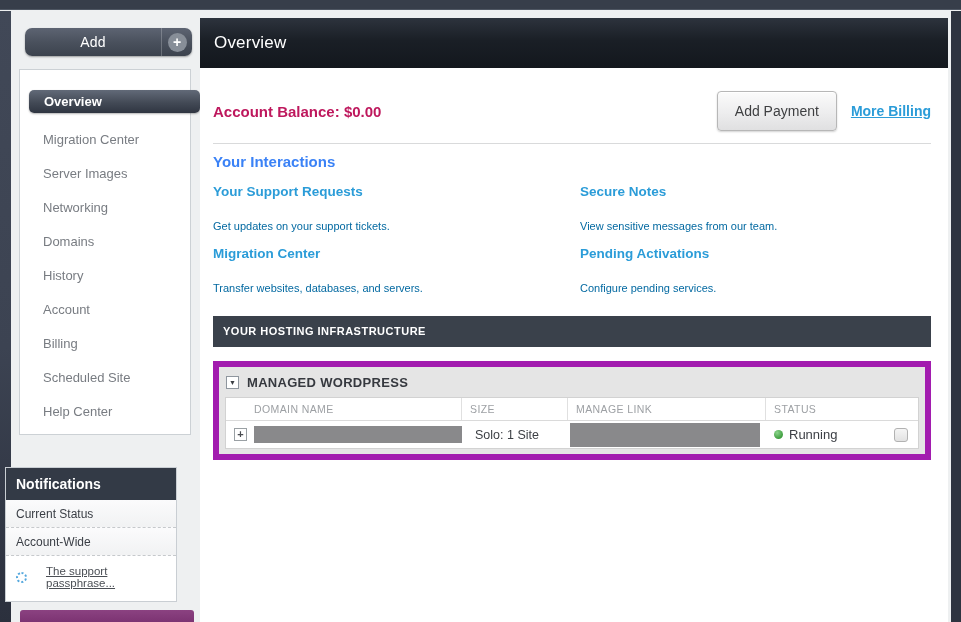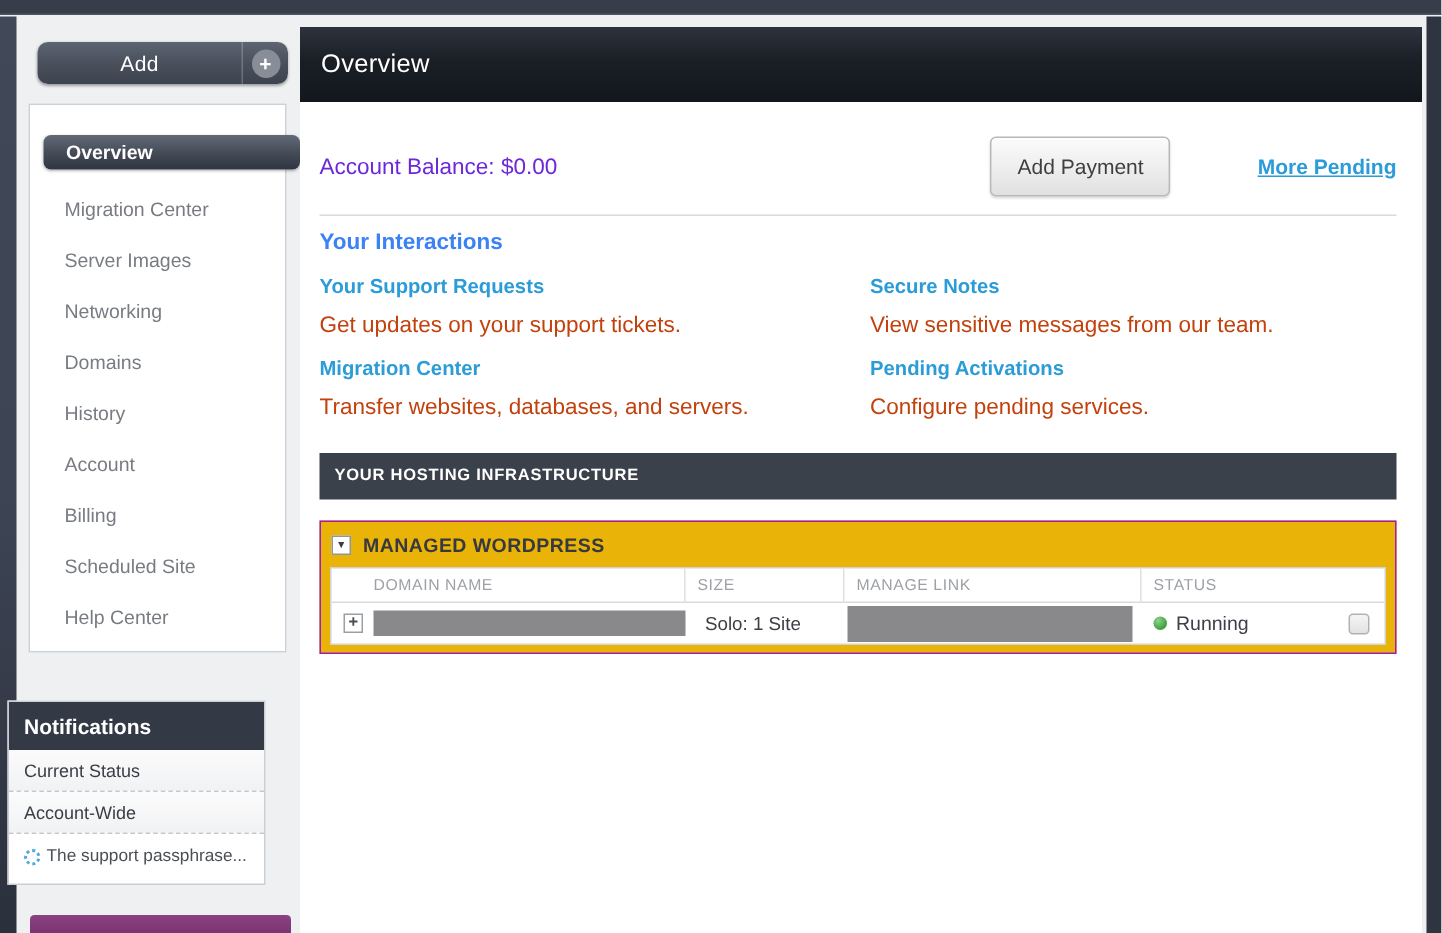"Account Balance: $0.00" .balance { color: #6d28d9 -> #be185d; font-weight: normal -> bold }
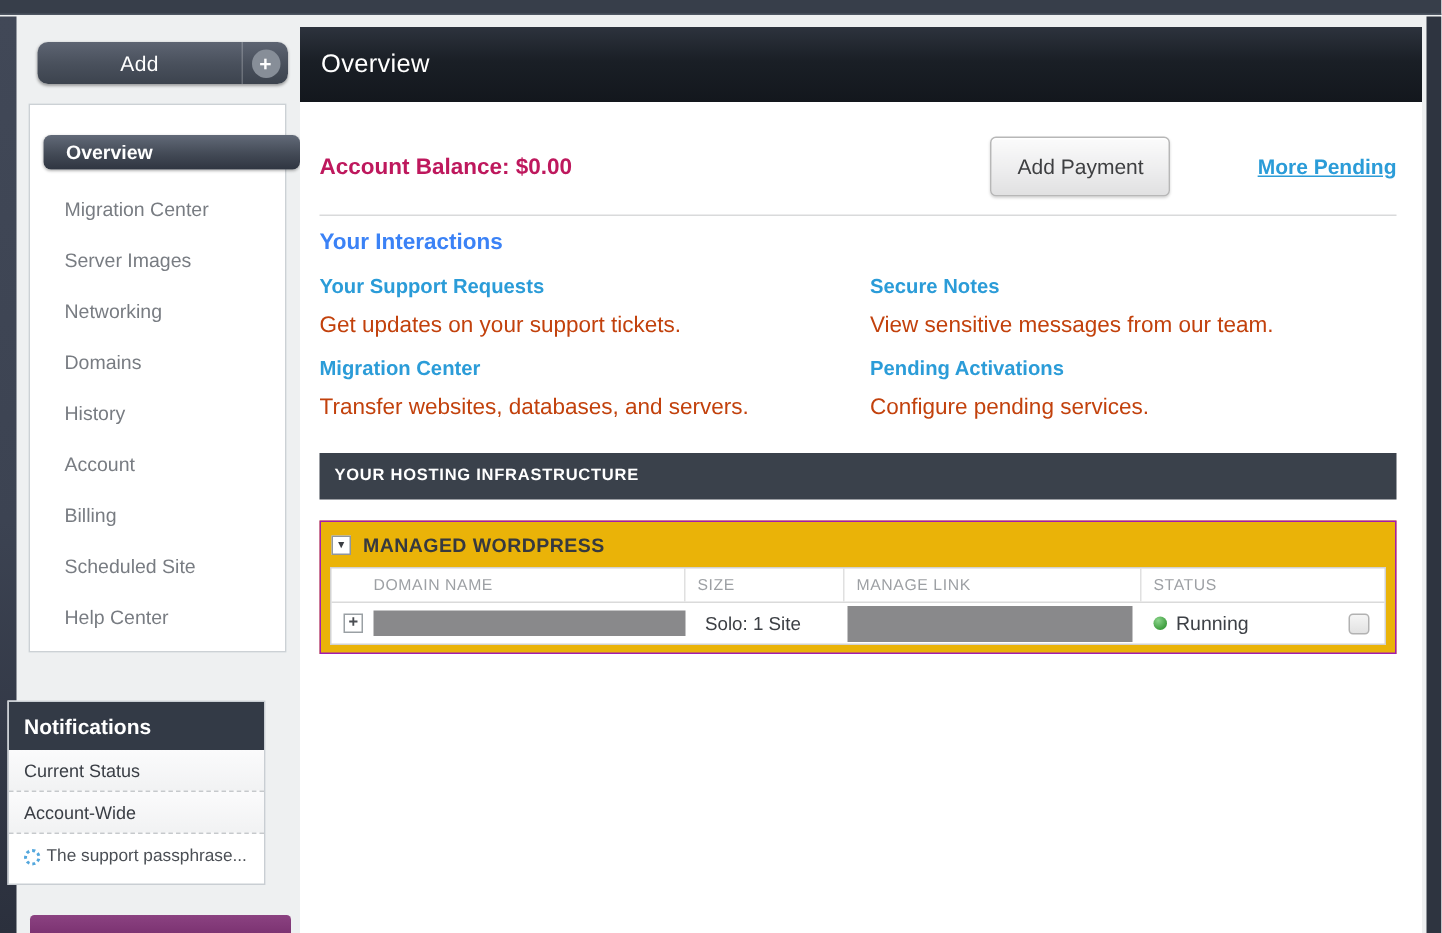"Add Payment" .balance-actions { gap: 44px -> none }
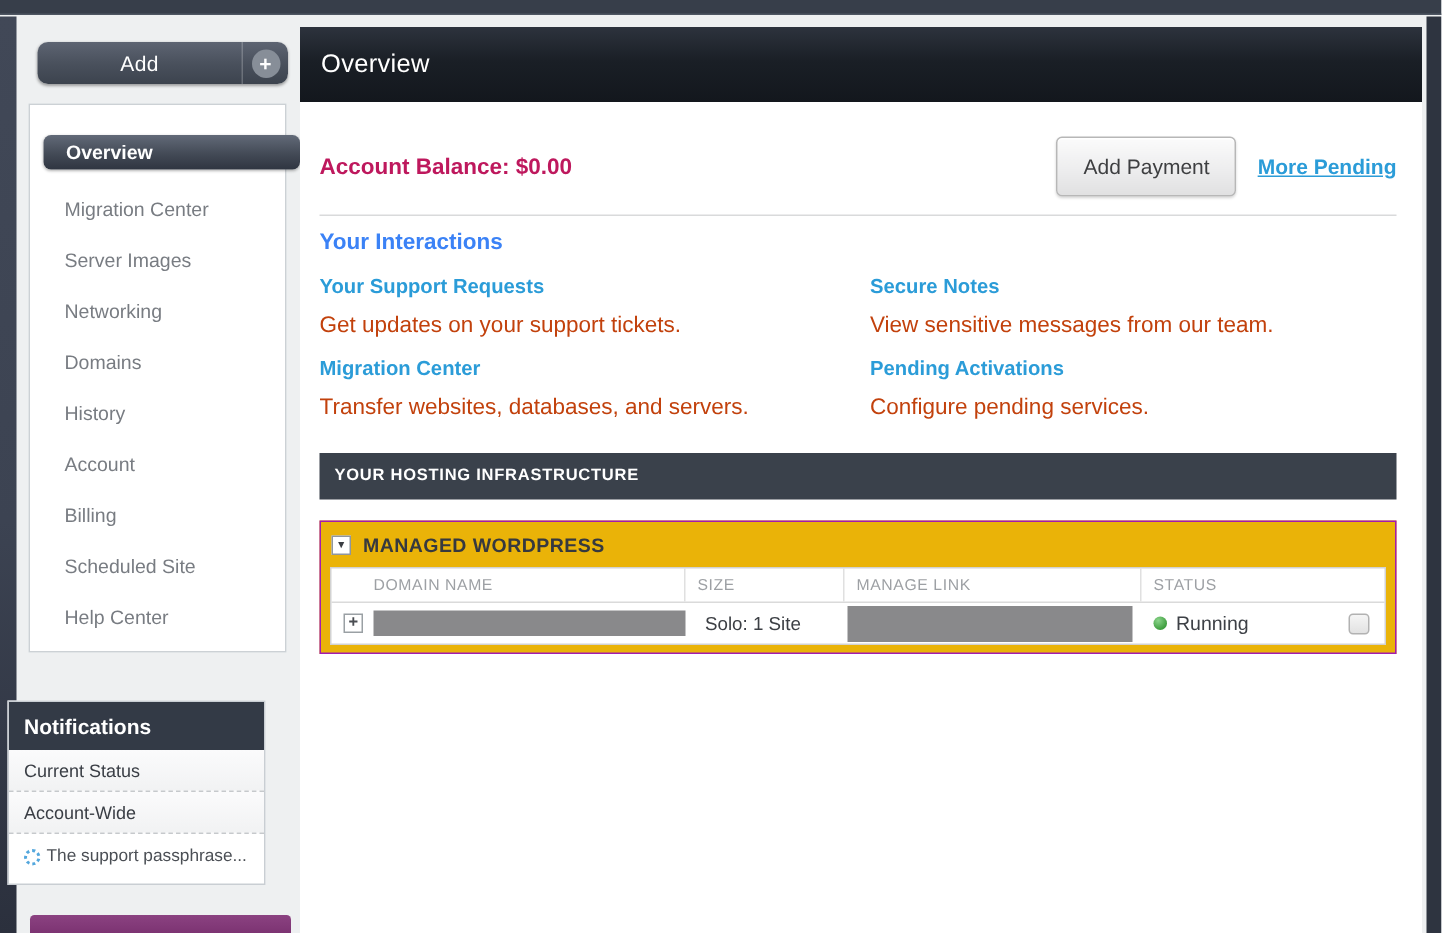"More Pending" a.more-details { text: Pending -> Billing }
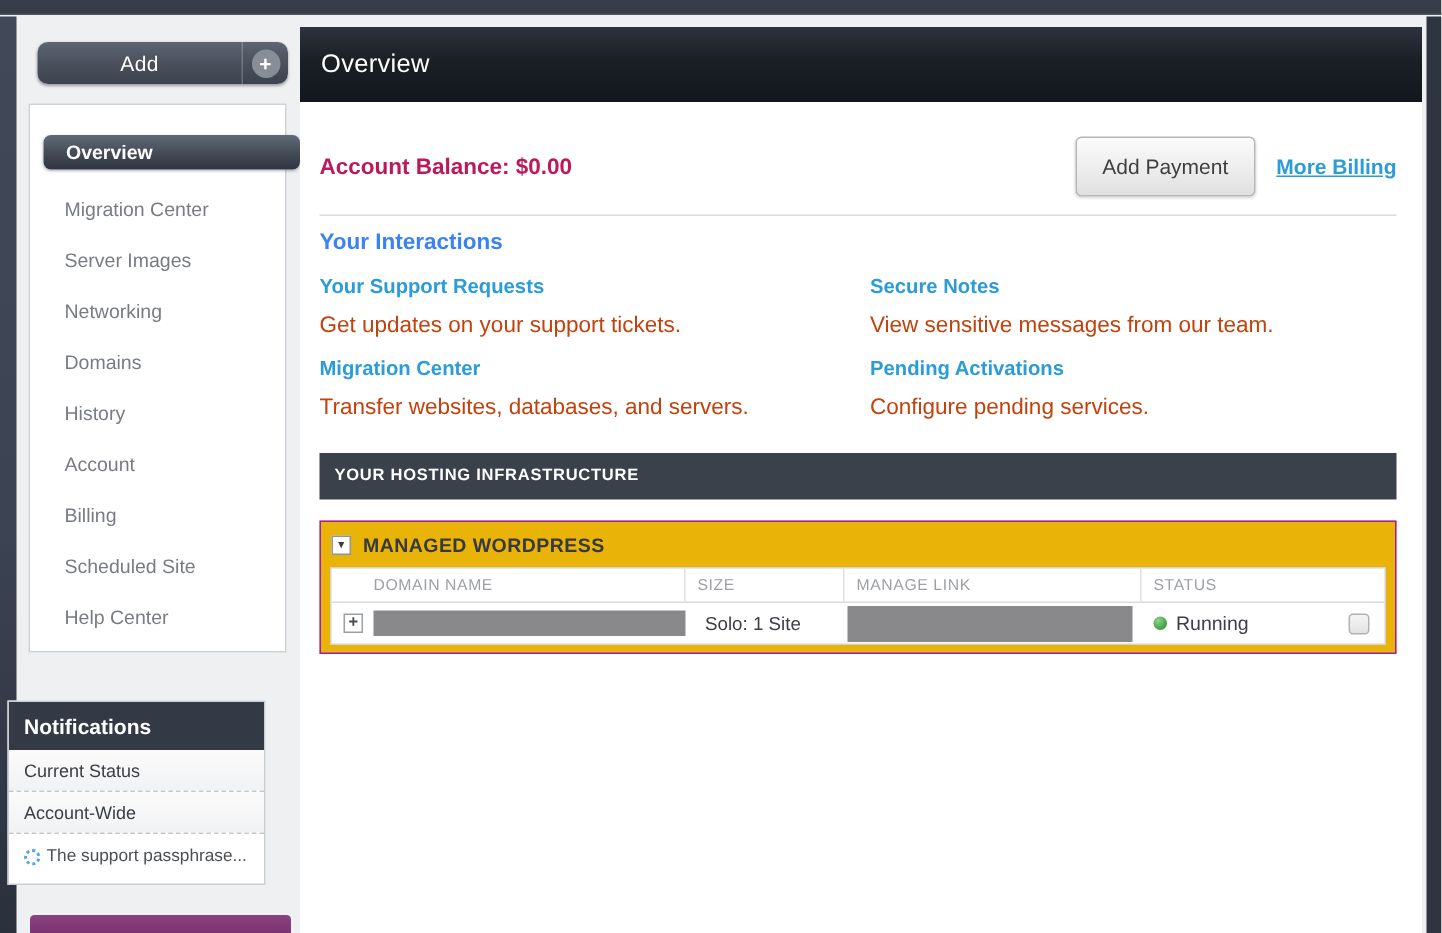"Get updates on your support" .link-item .desc { color: #c2410c -> #0369a1; font-size: 15px -> 11px; margin-top: 8px -> 20px }
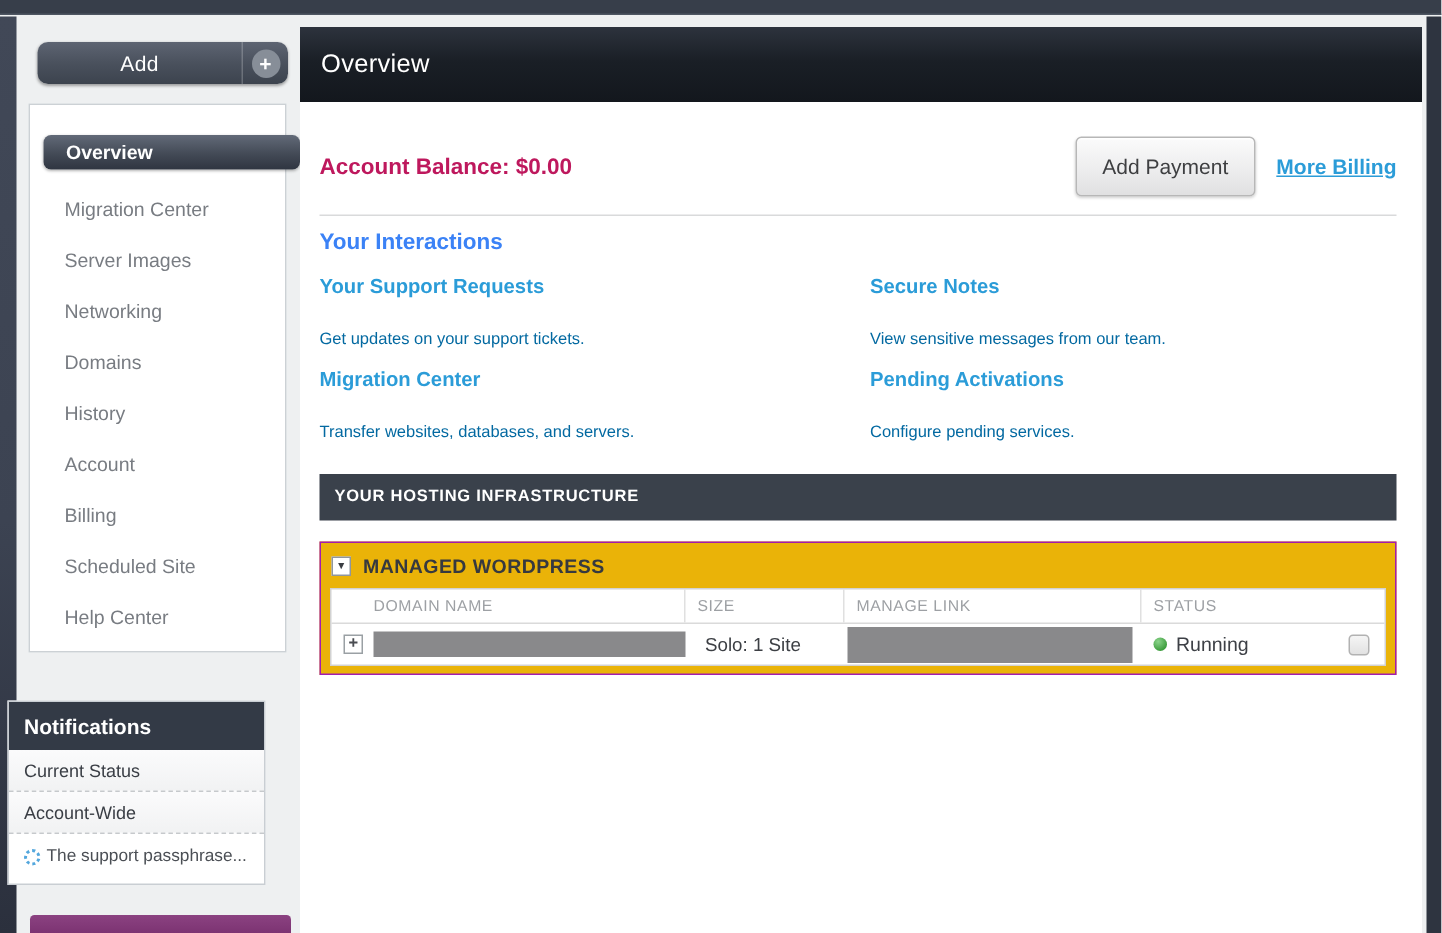"MANAGED WORDPRESS" .mw-panel { background: #eab308 -> #e5e5e5; border: 1px solid #a21caf -> 6px solid #a21caf }
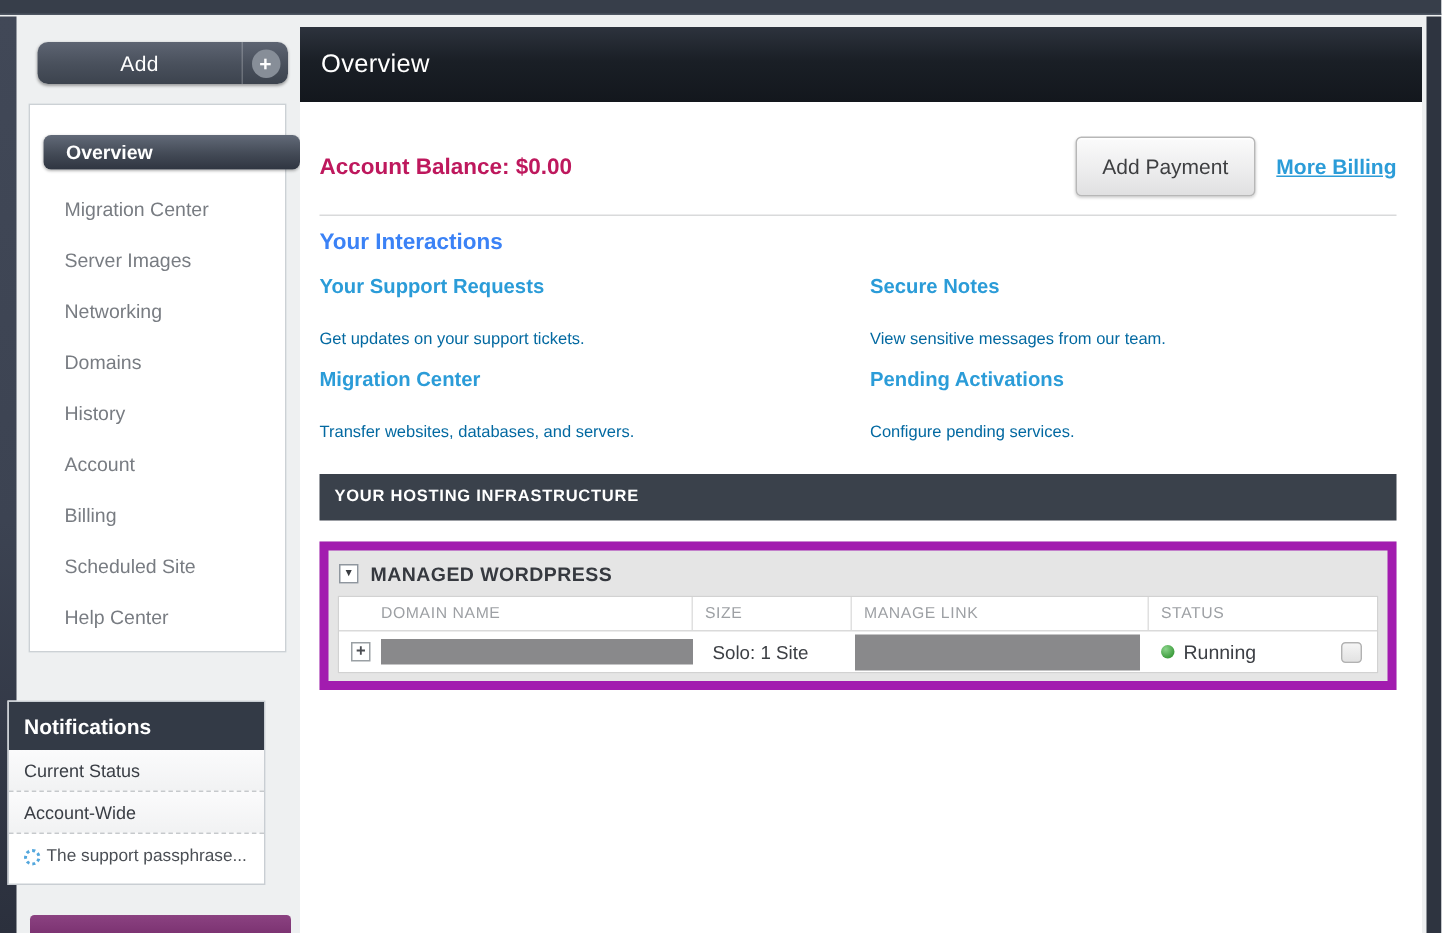"The support passphrase..." .notif-msg { gap: 4px -> 19px; text-decoration: none -> underline }
